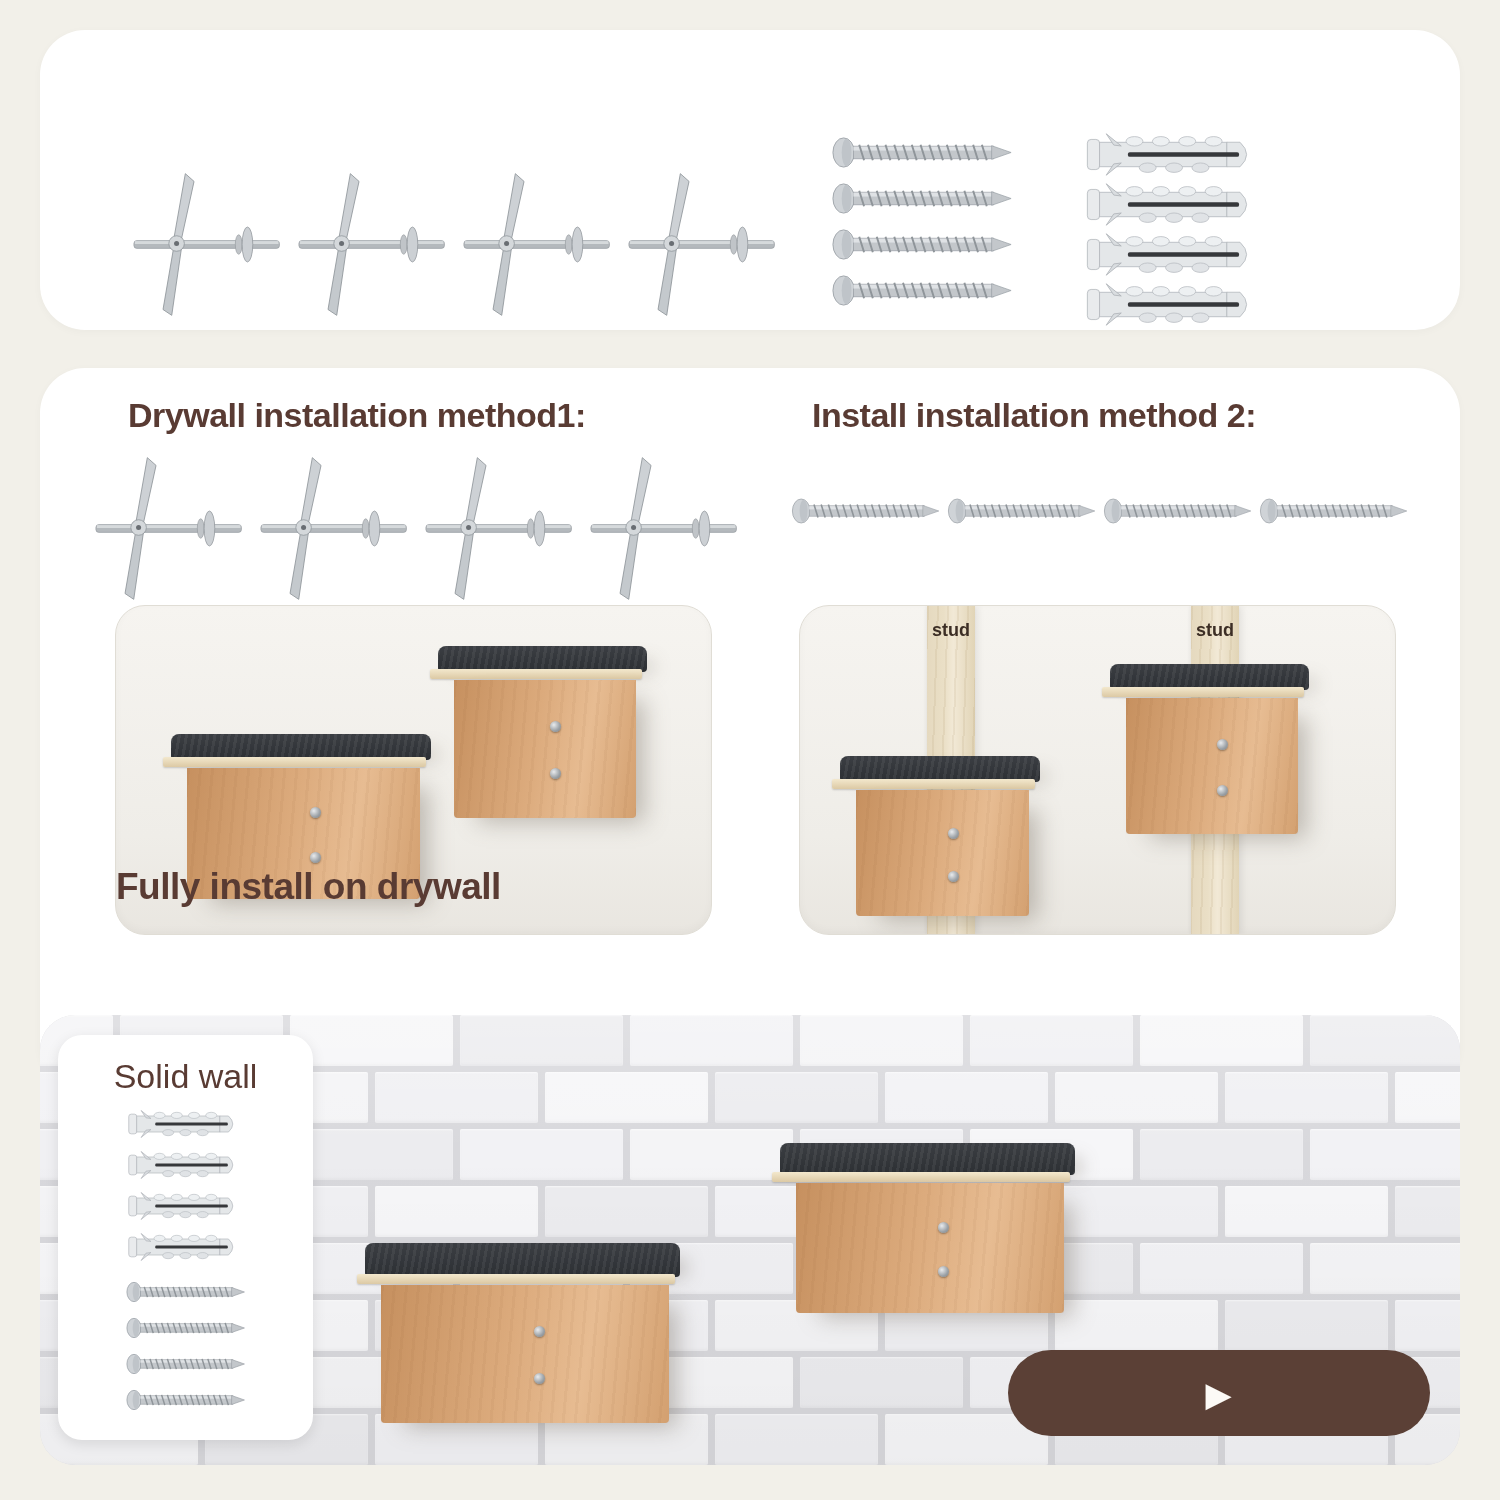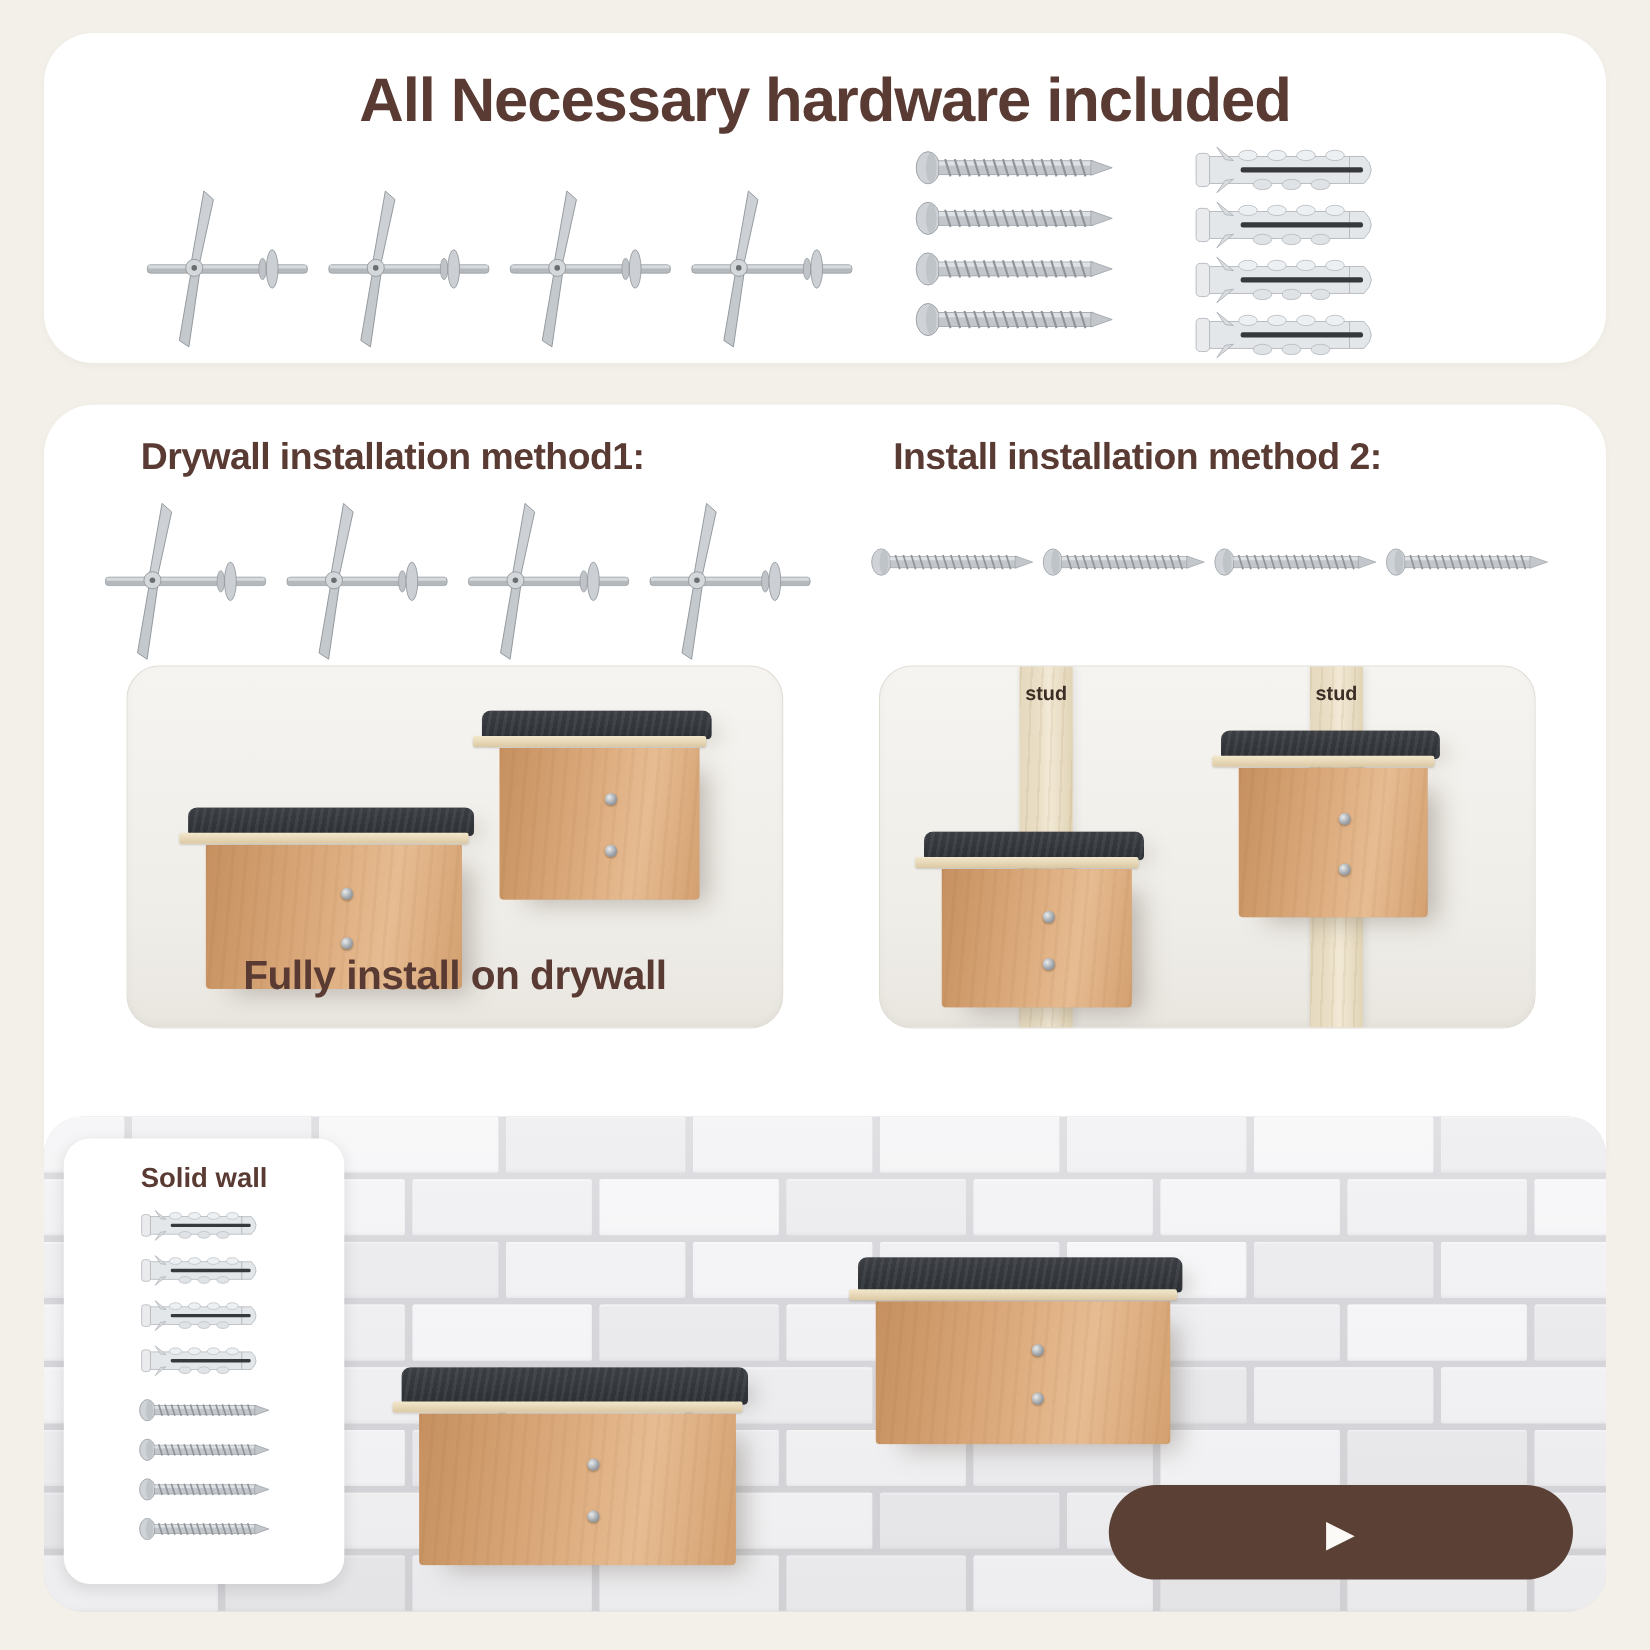"All Necessary hardware included" h1 { html: <h1>All Necessary hardware included</h1> -> none }
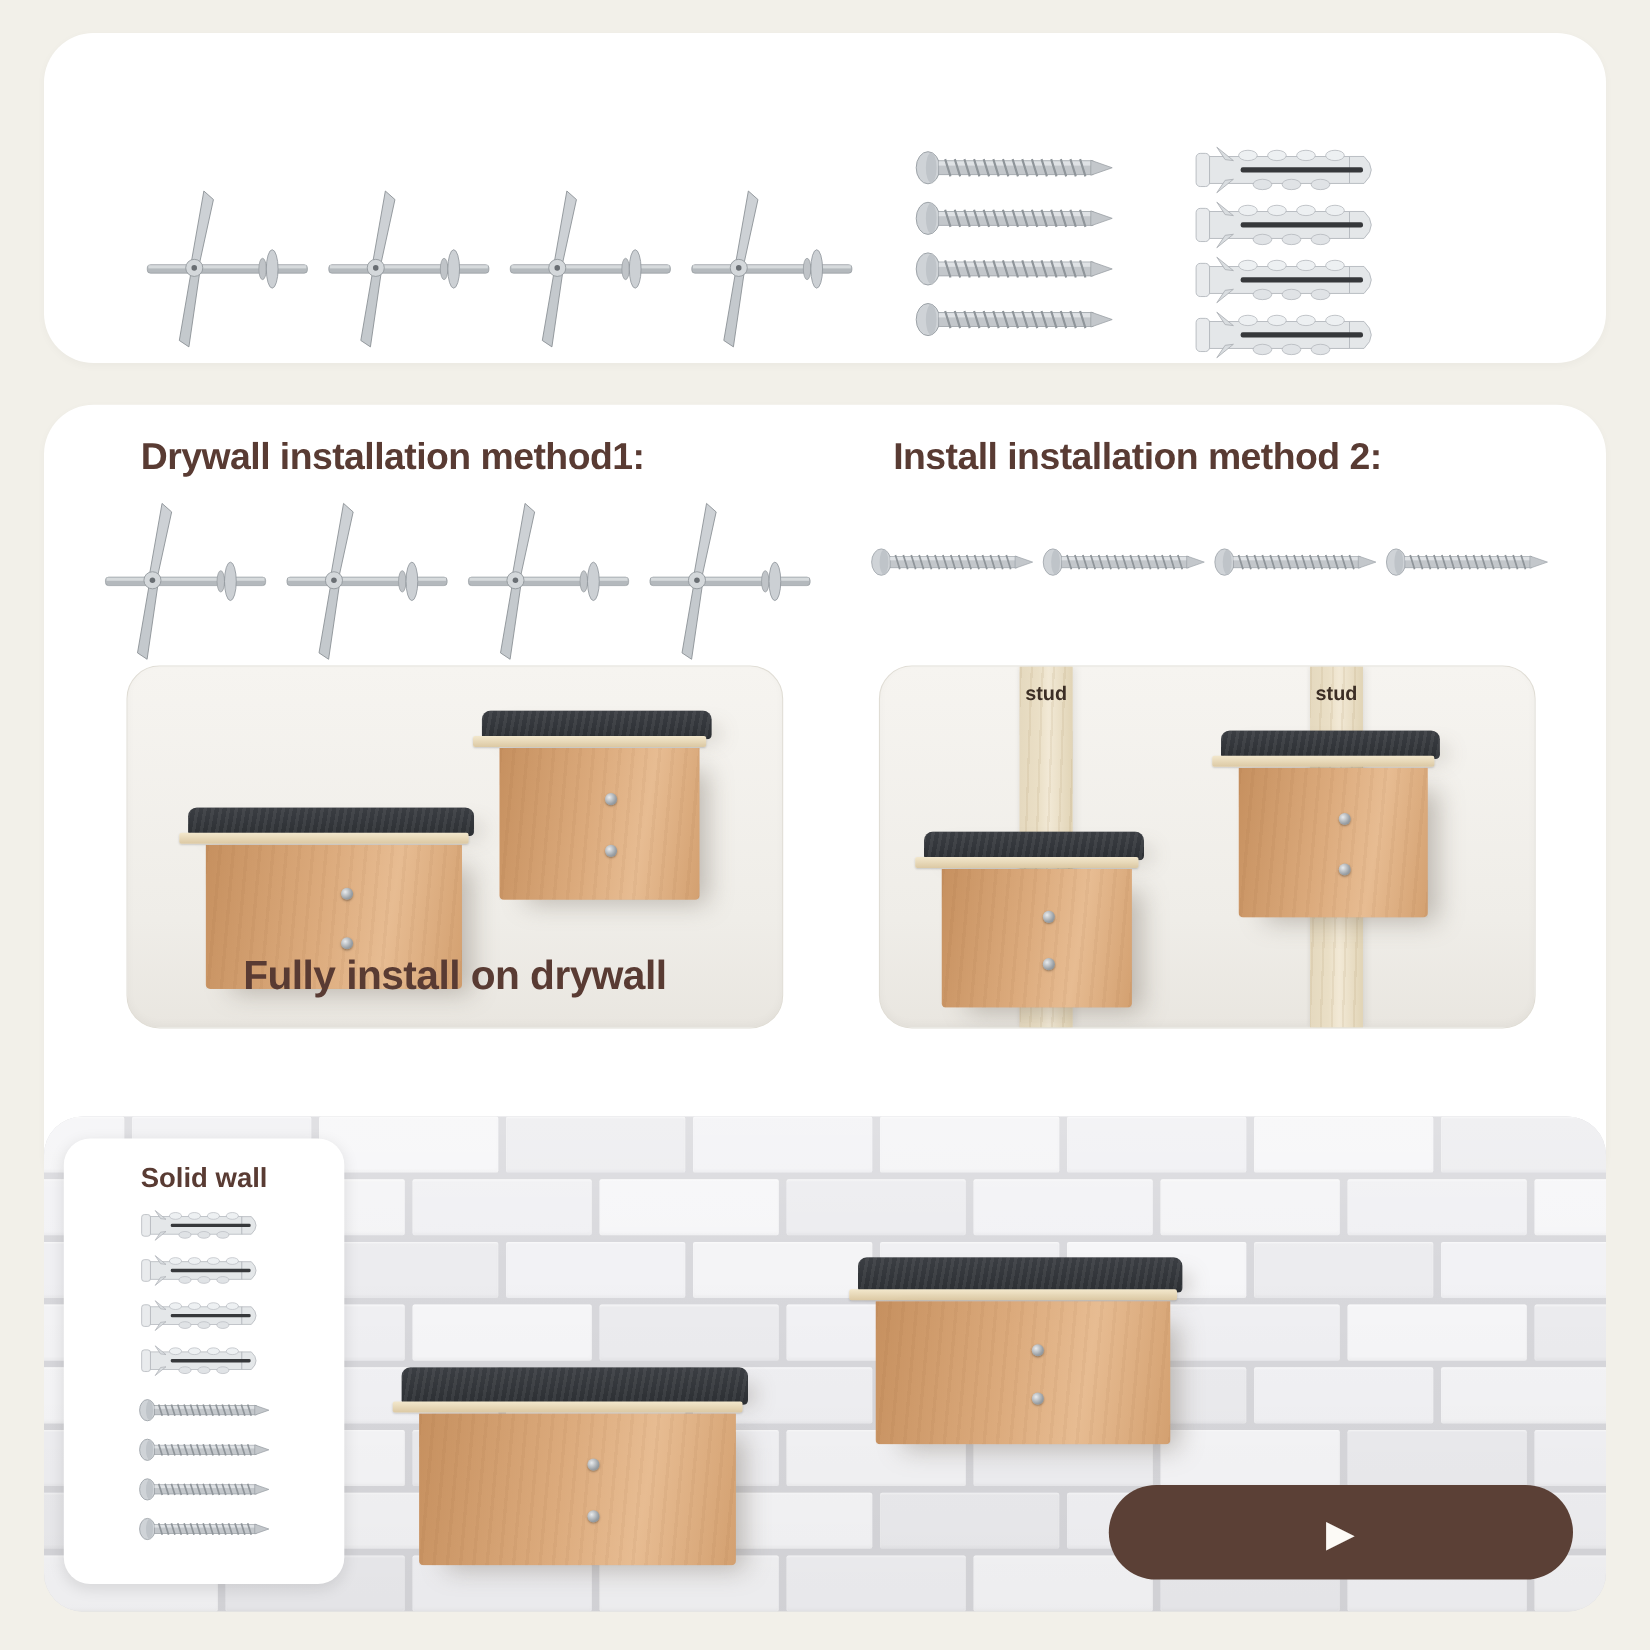"Fully install on drywall" .panel .caption { text-align: center -> none }
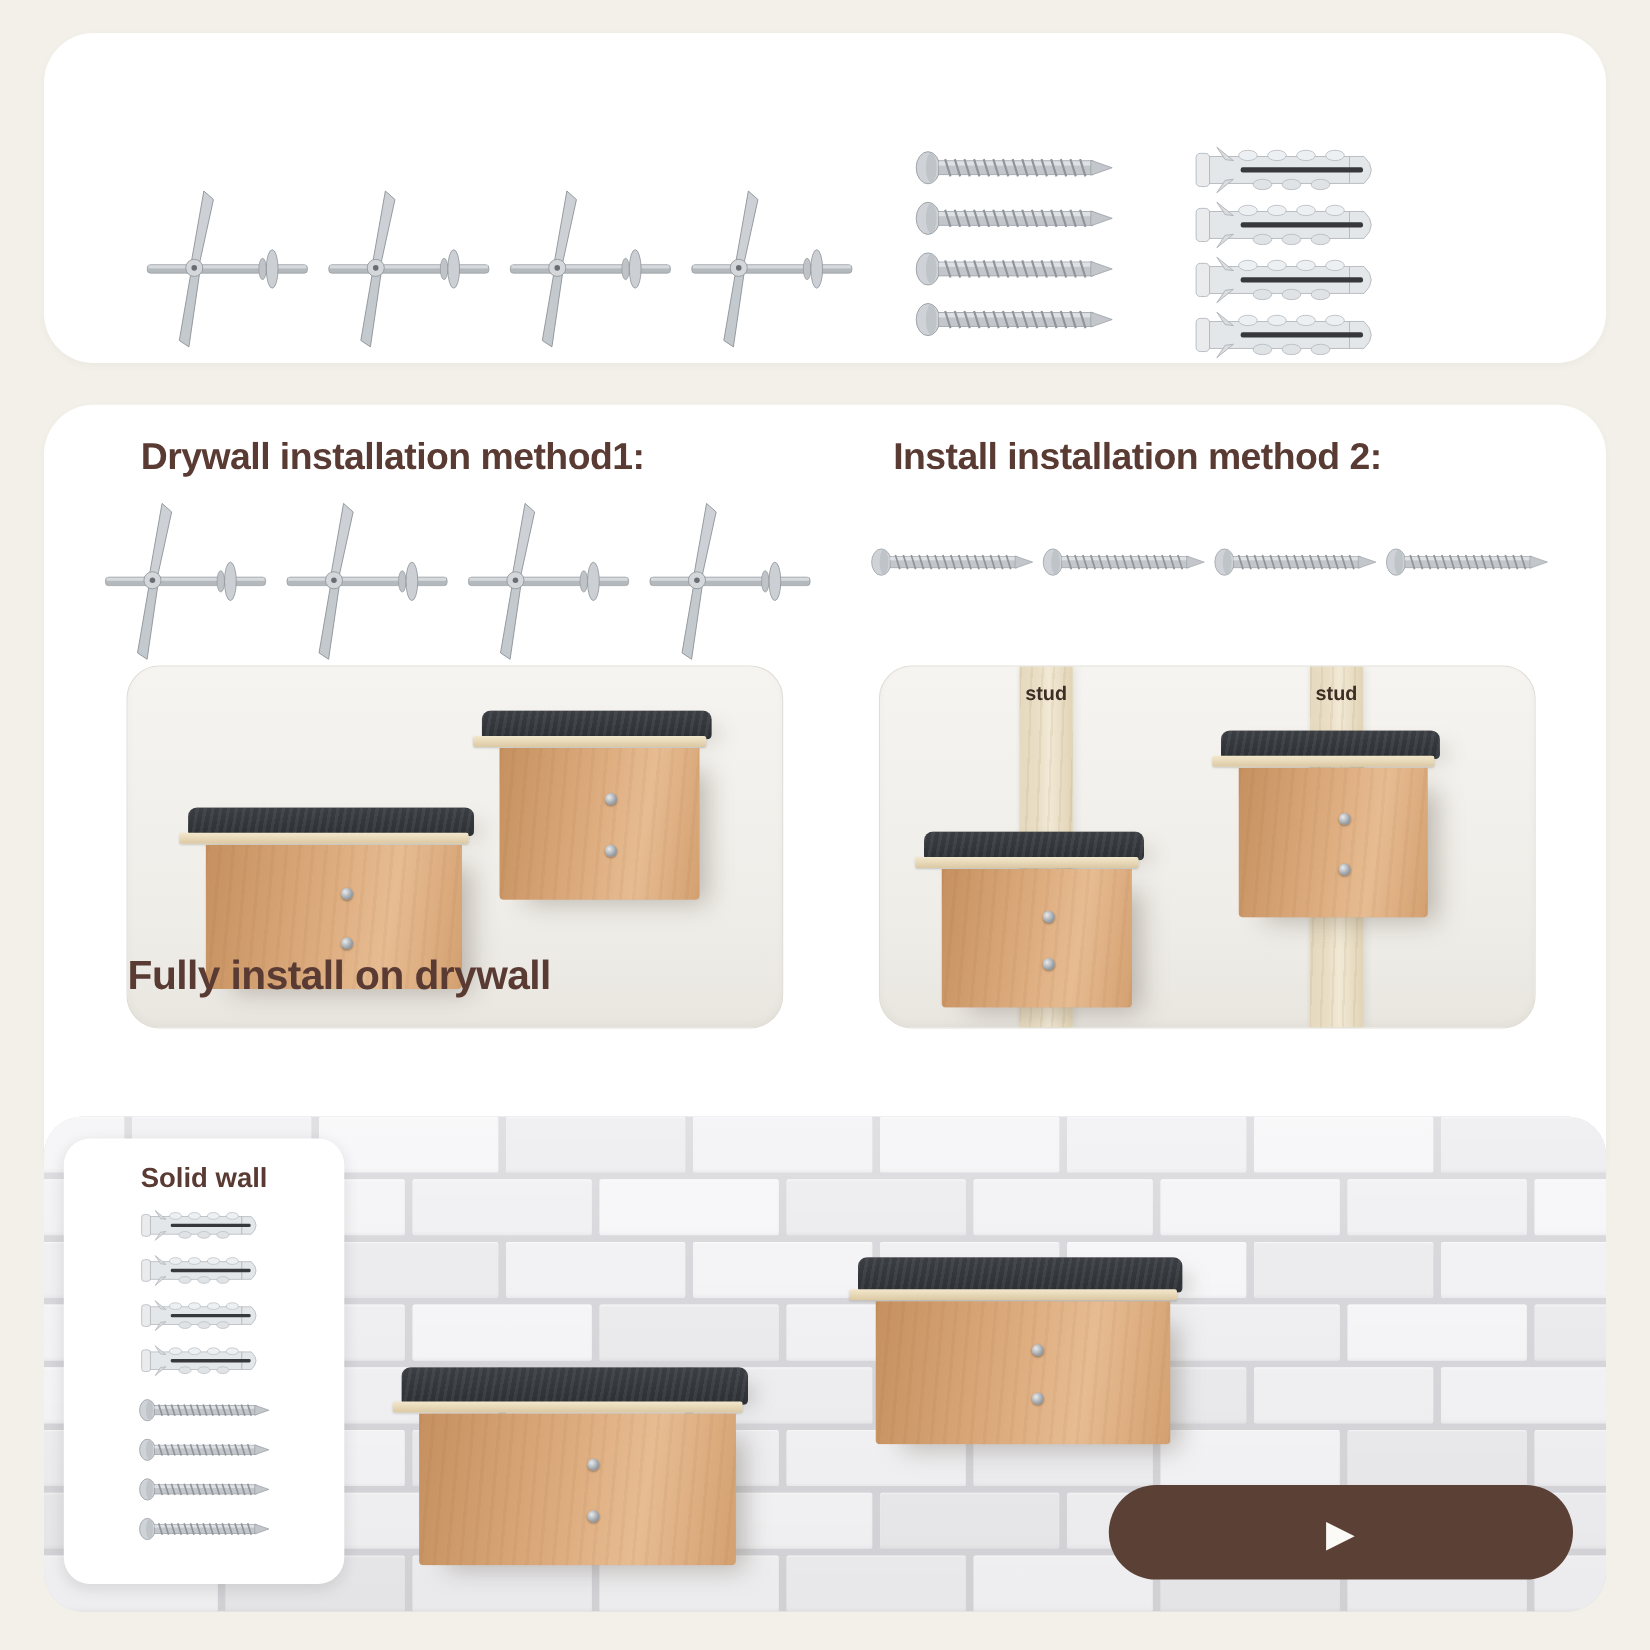"Solid wall" .solid-panel h3 { font-size: 25px -> 34px; font-weight: 700 -> 400 }
